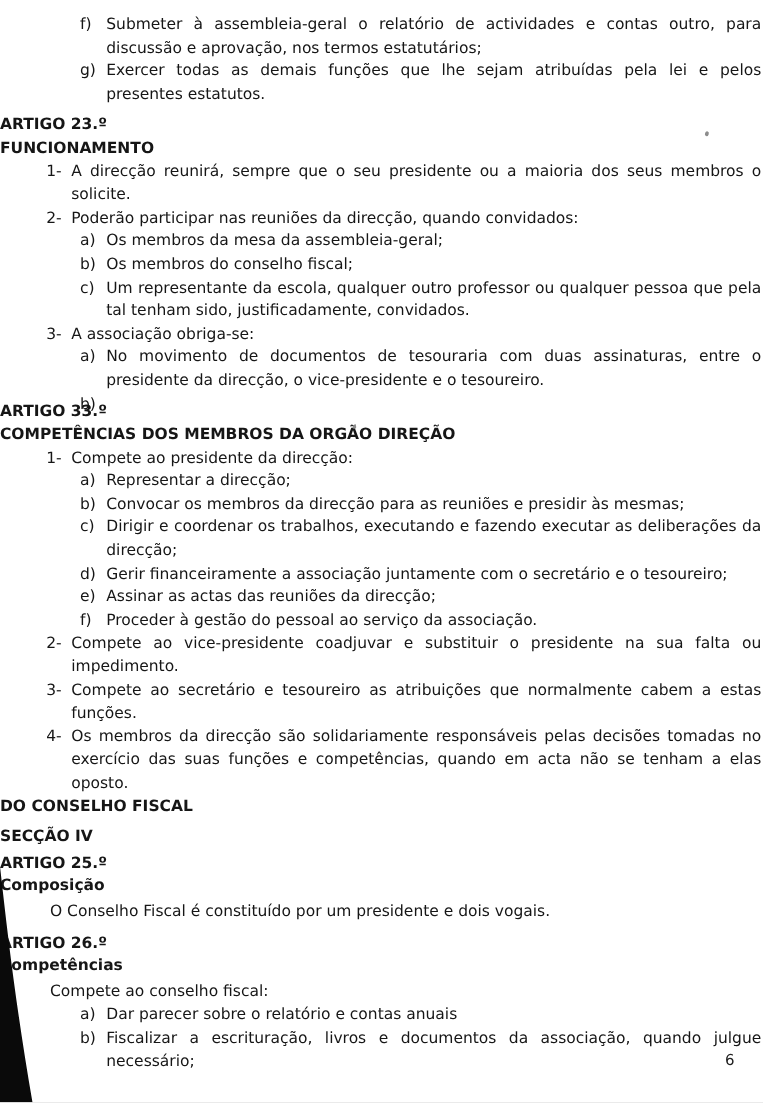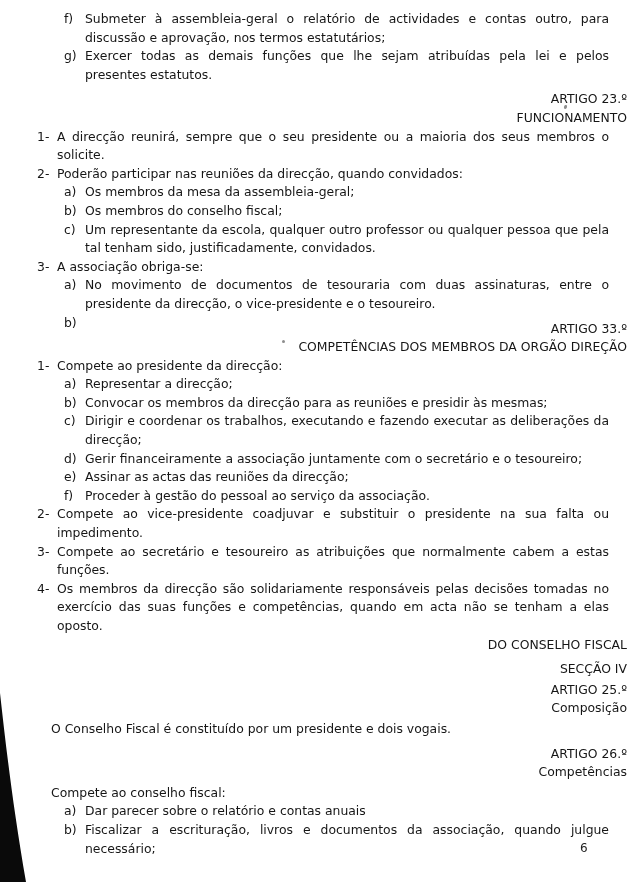"ARTIGO 23.º" .hc { font-weight: none -> bold; text-align: right -> left }
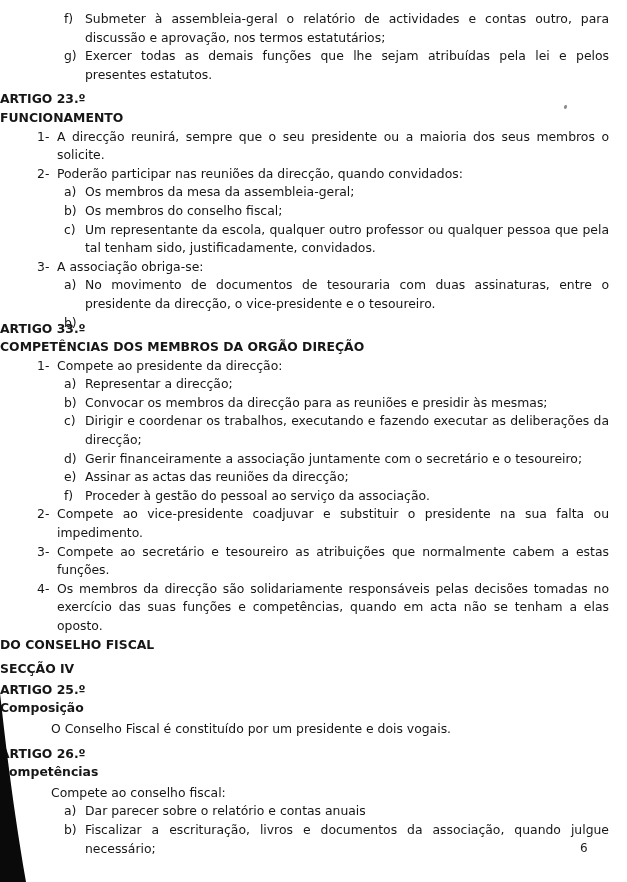"O Conselho Fiscal é constituído" .para { margin-left: 14px -> 3px }
